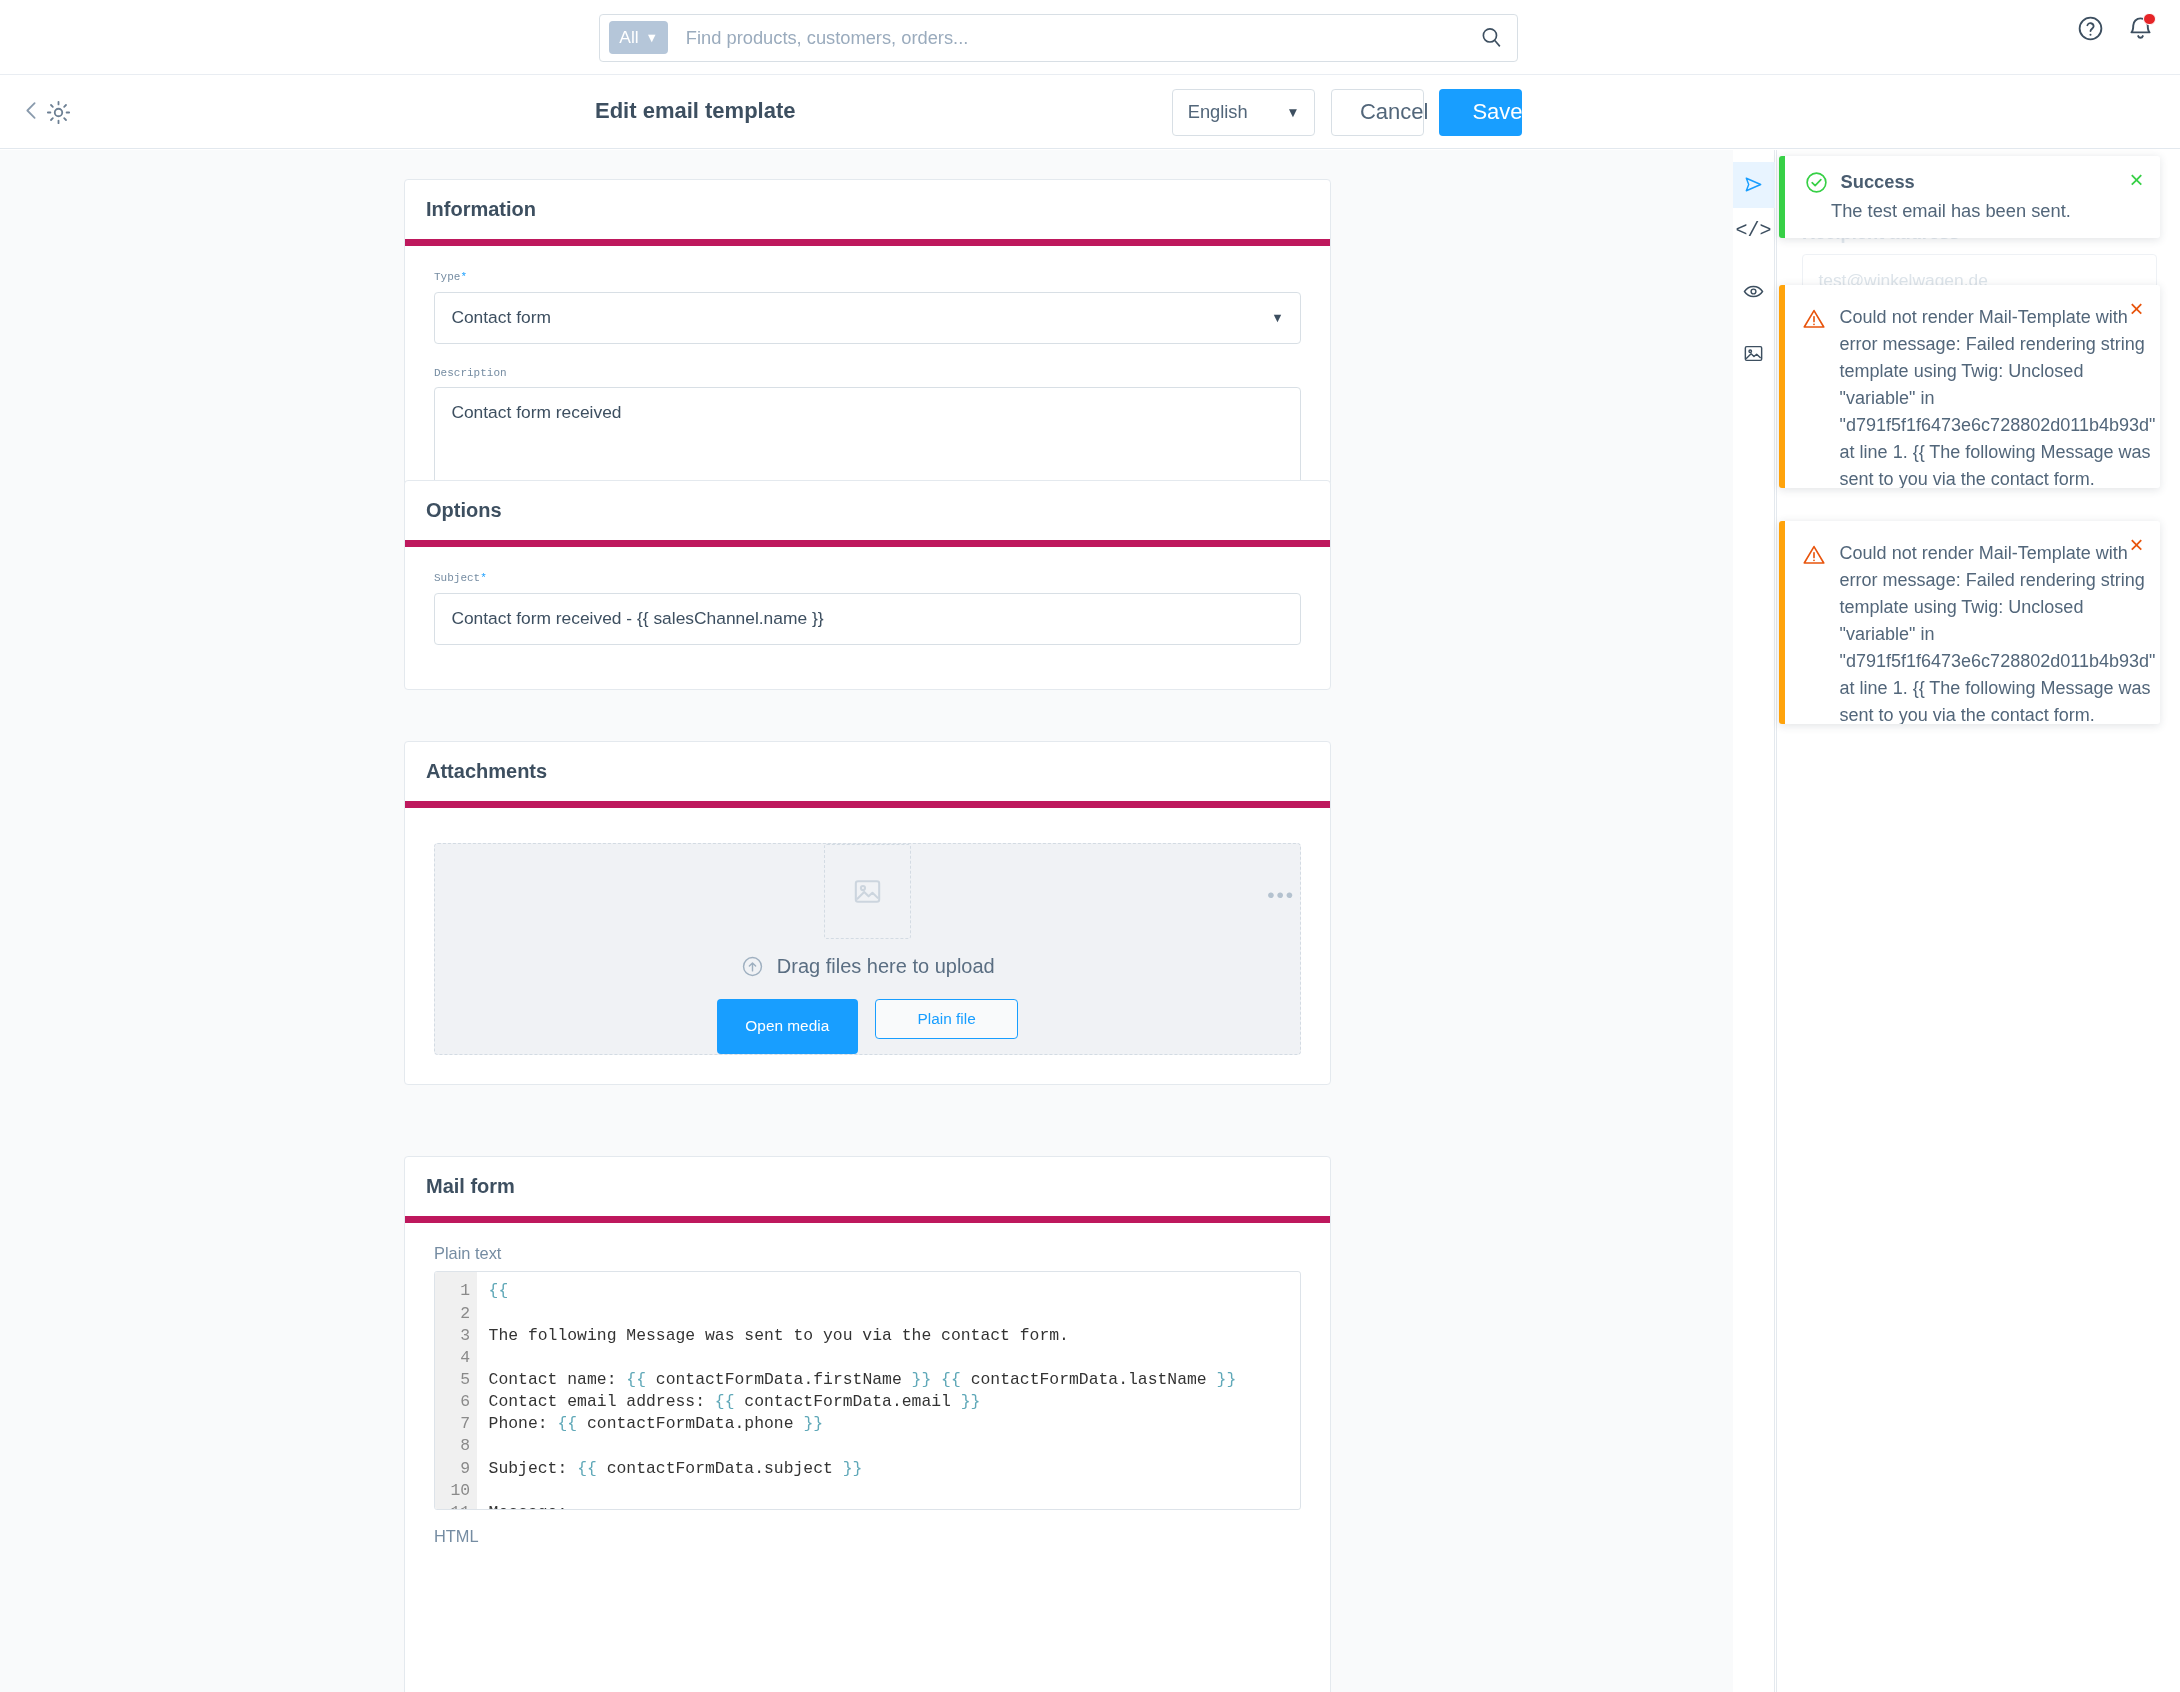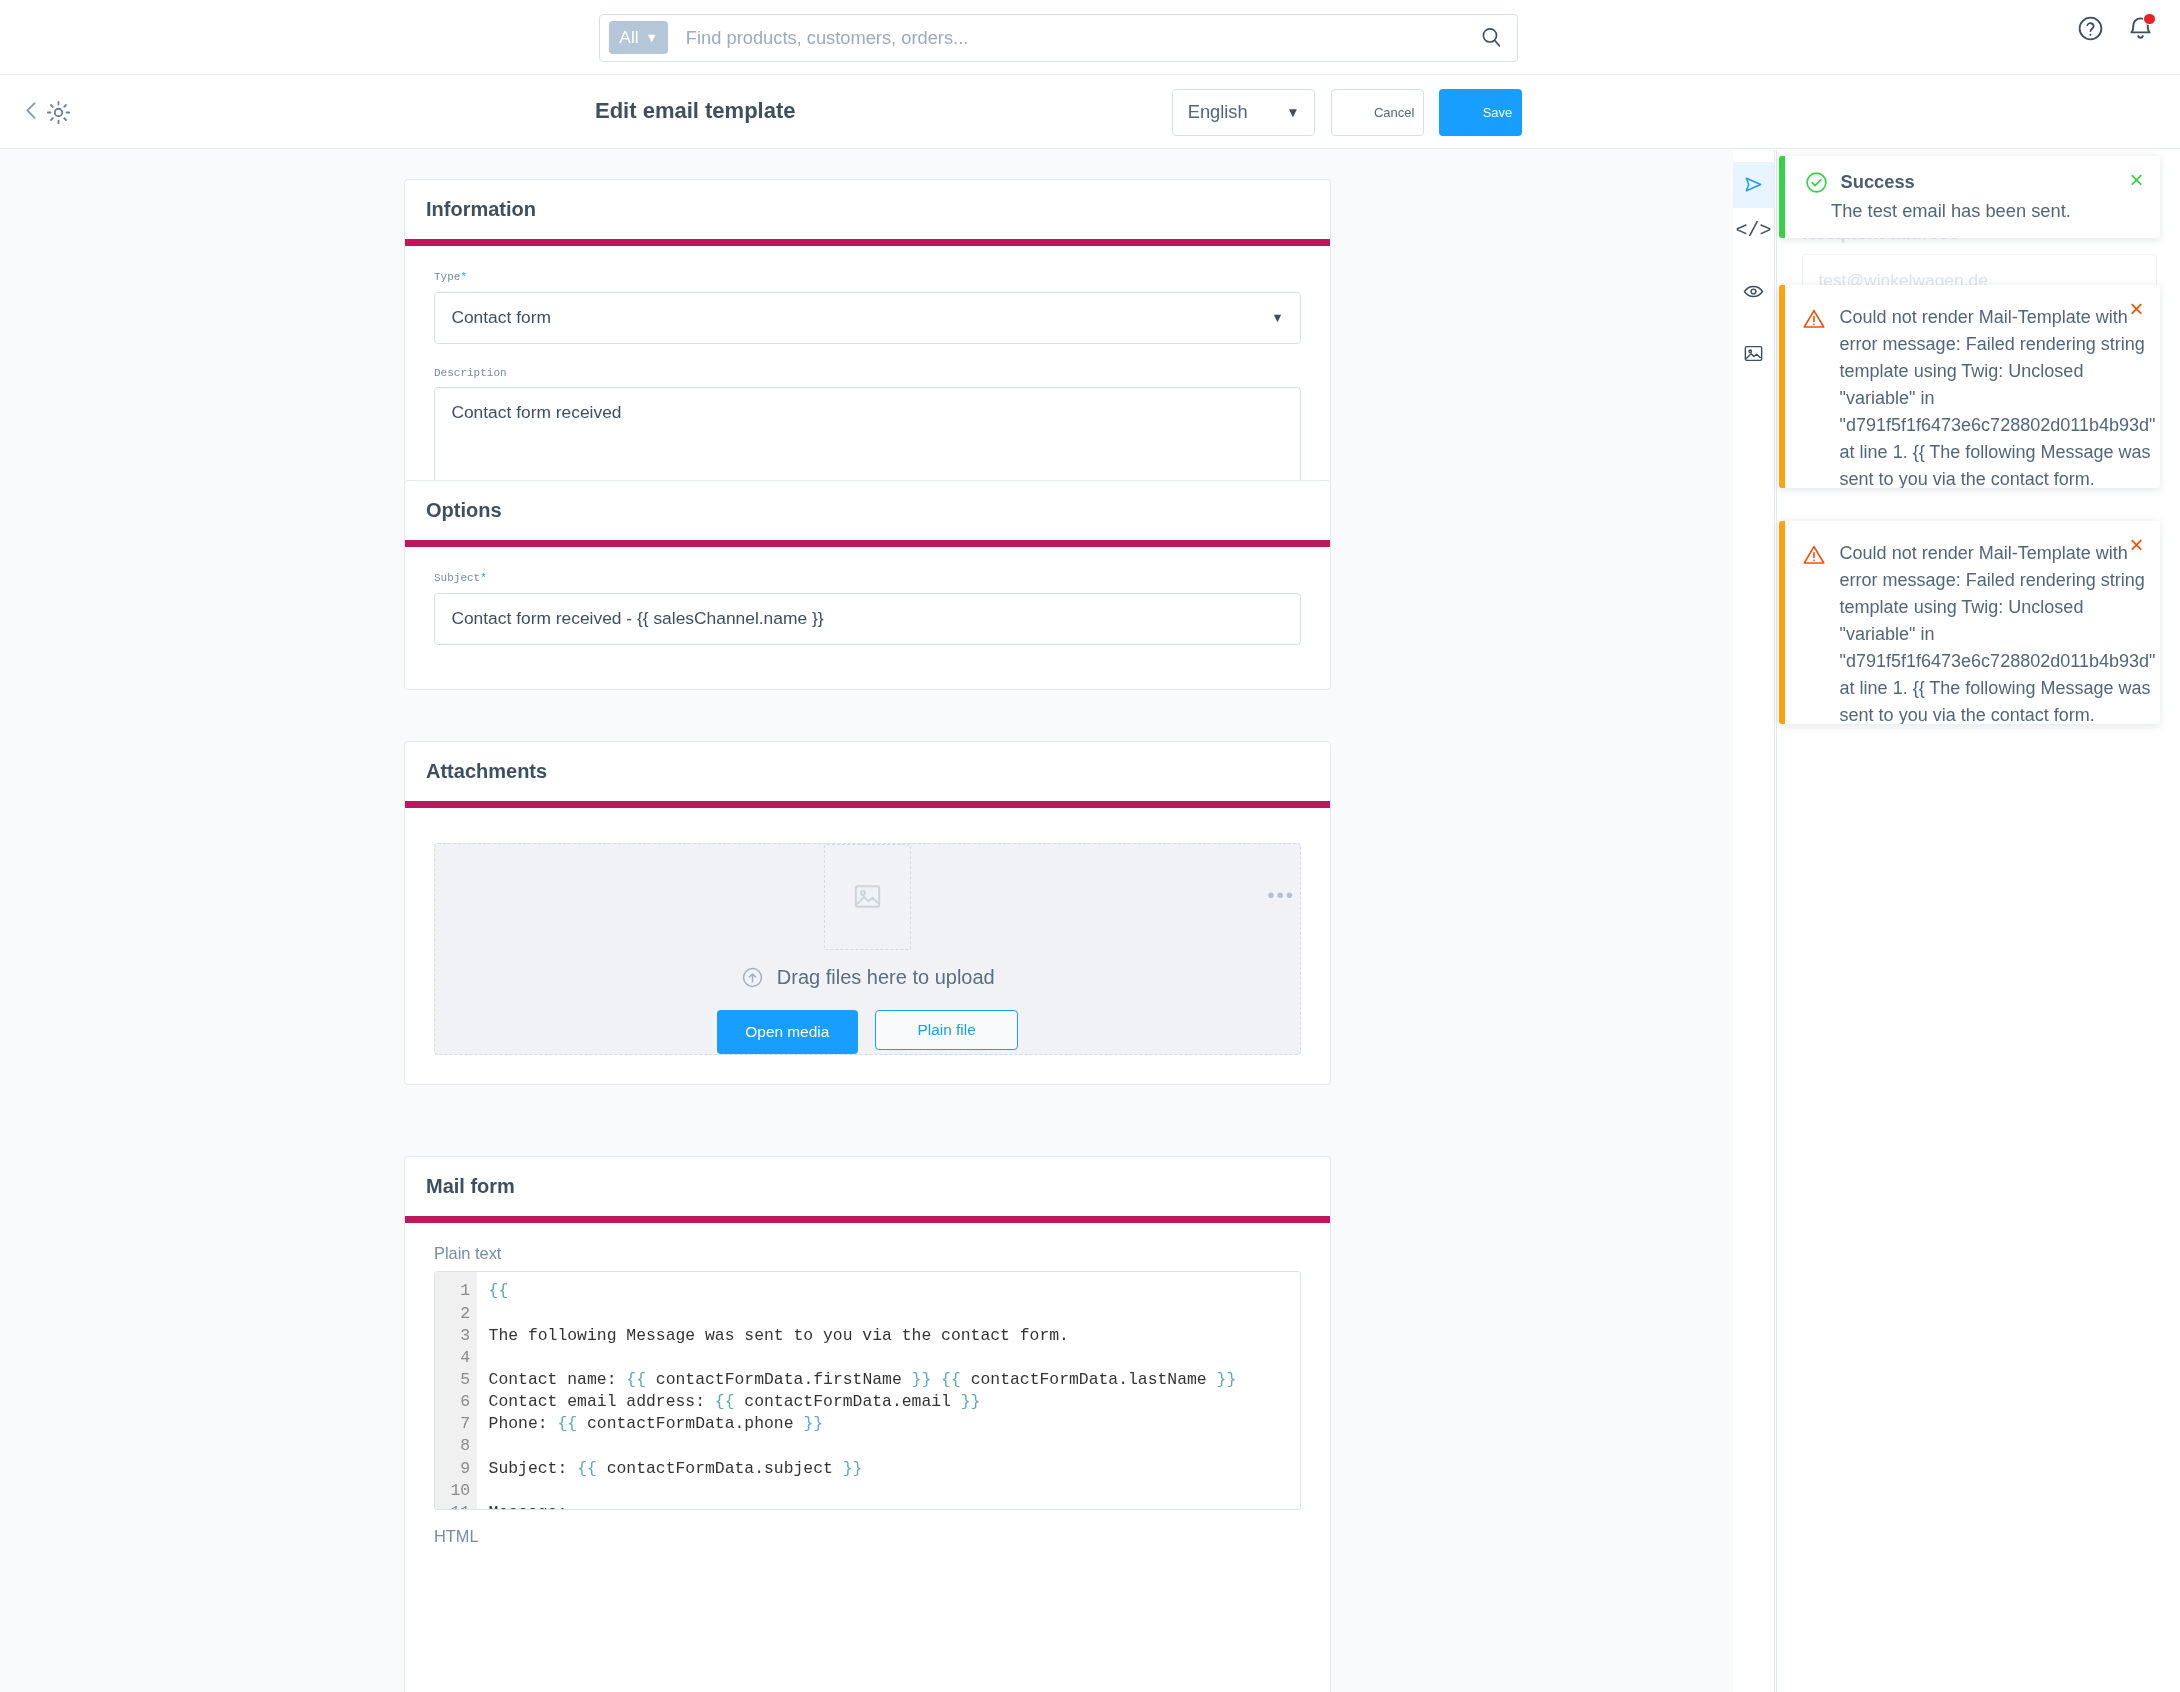"Cancel" .btn { font-size: 13px -> 22px }
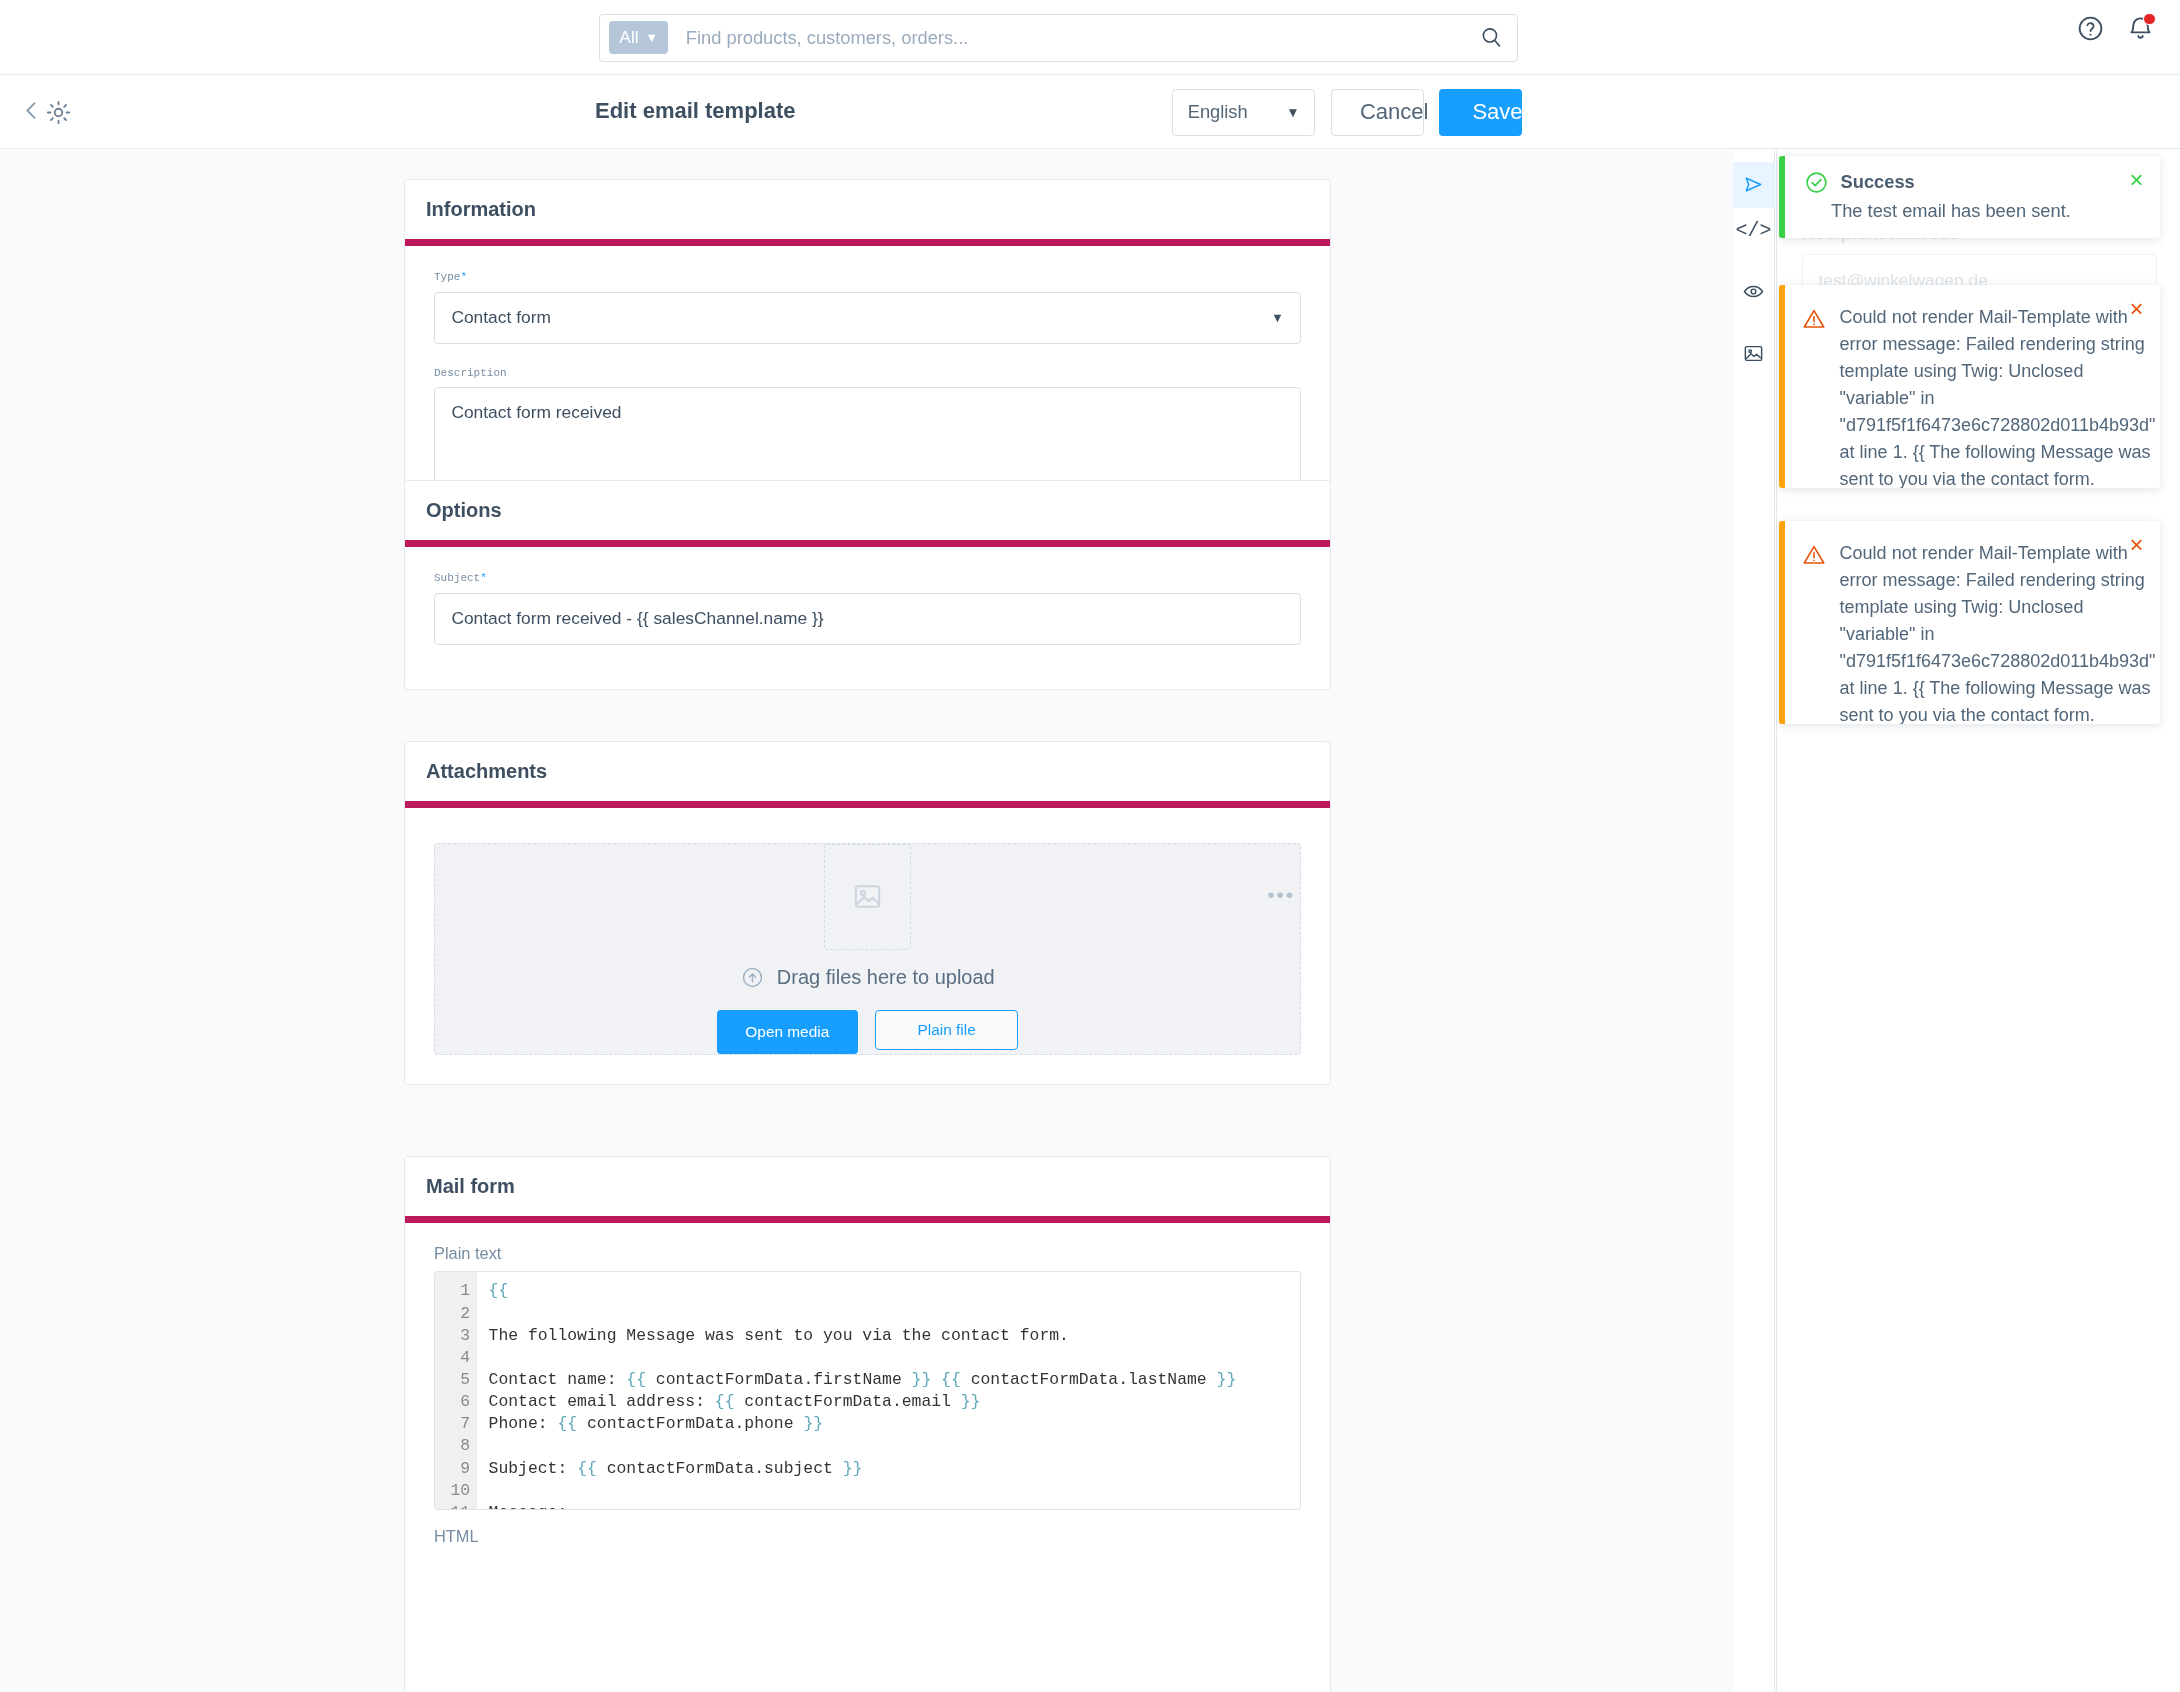"Open media" .btn-media { height: 44px -> 55px }
